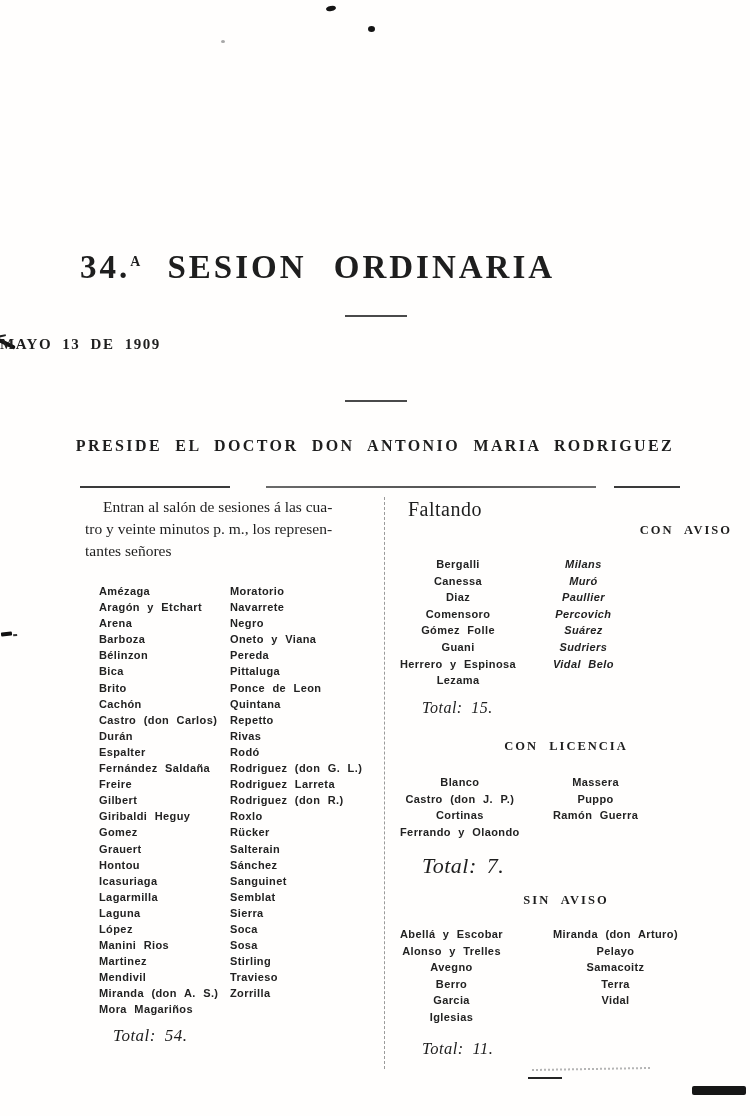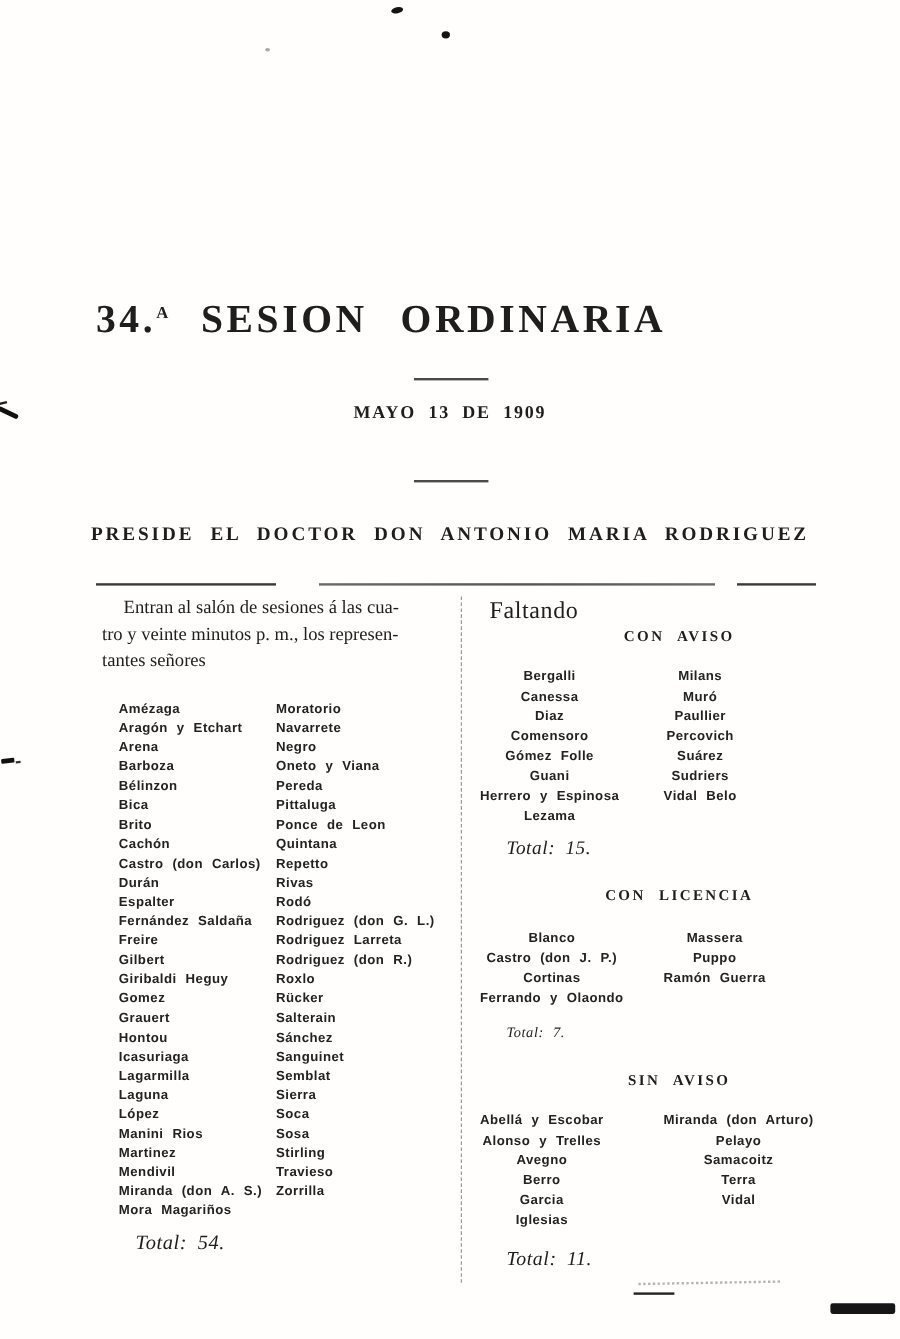"MAYO 13 DE 1909" .date-line { text-align: center -> none }
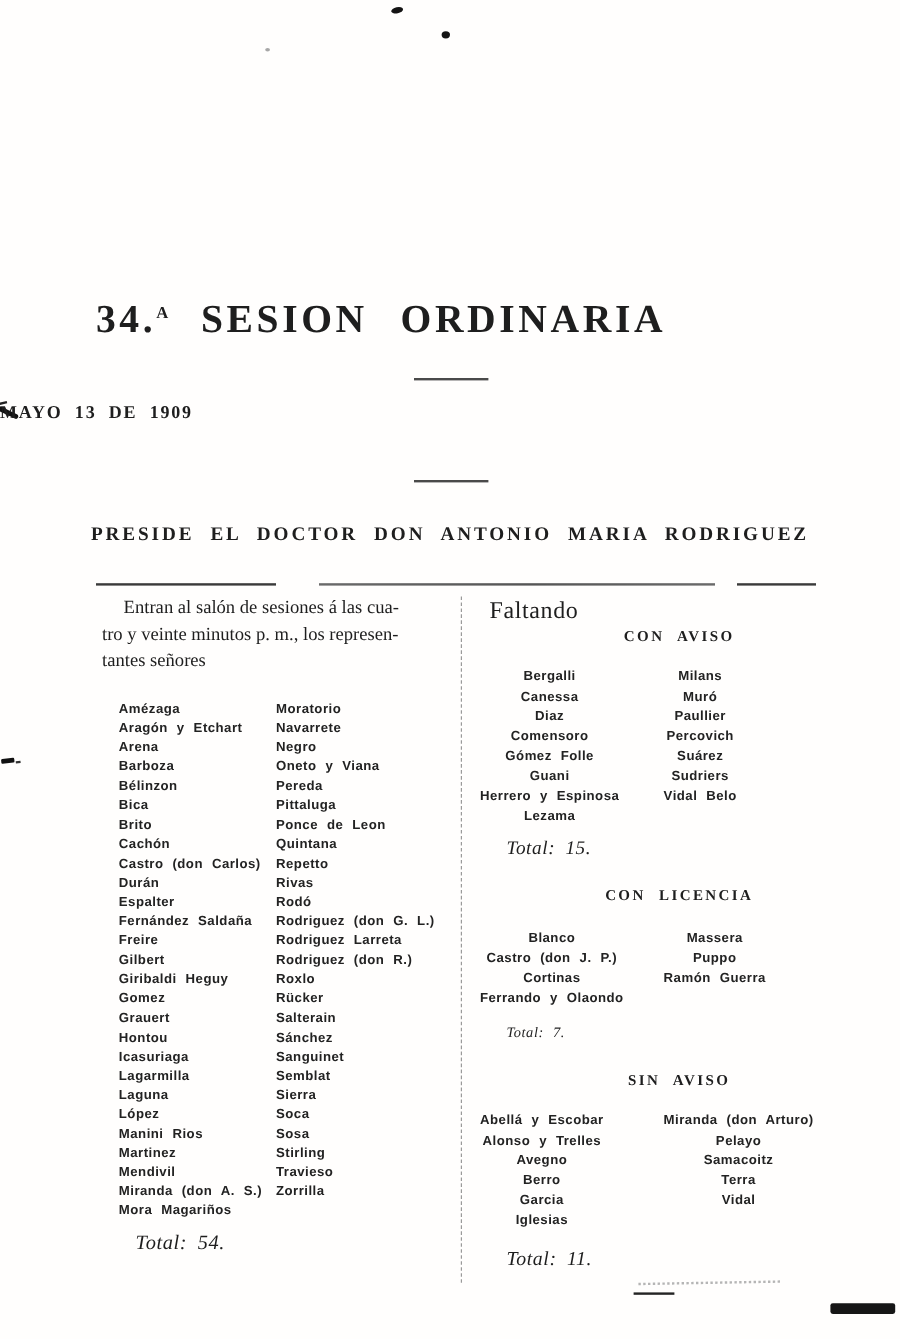"CON AVISO" .sec1-title { text-align: none -> right }
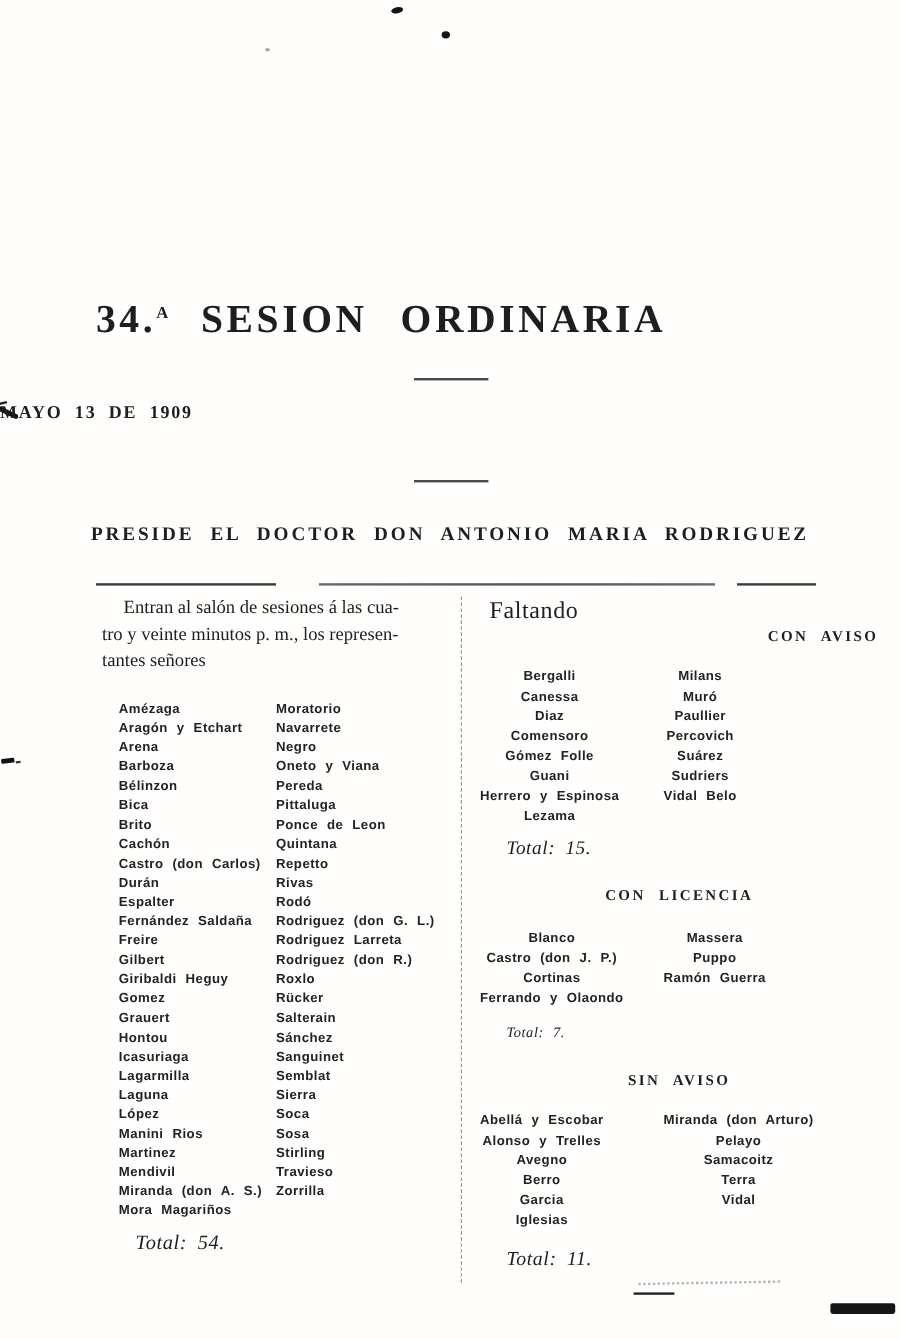"Milans" .sec1-b { font-style: none -> italic }
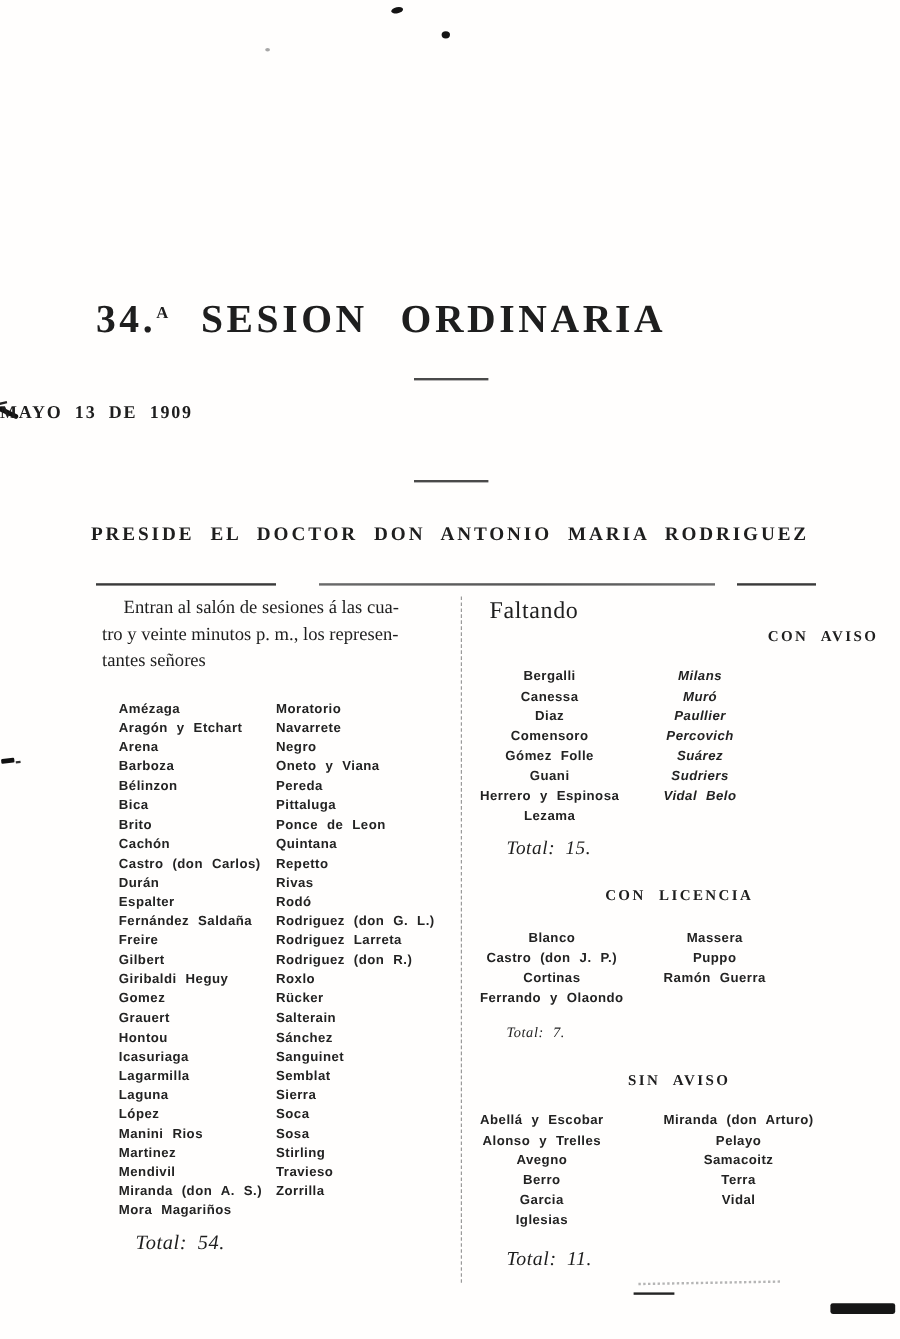"Total: 7." .total-s2 { font-size: 12px -> 22px }
